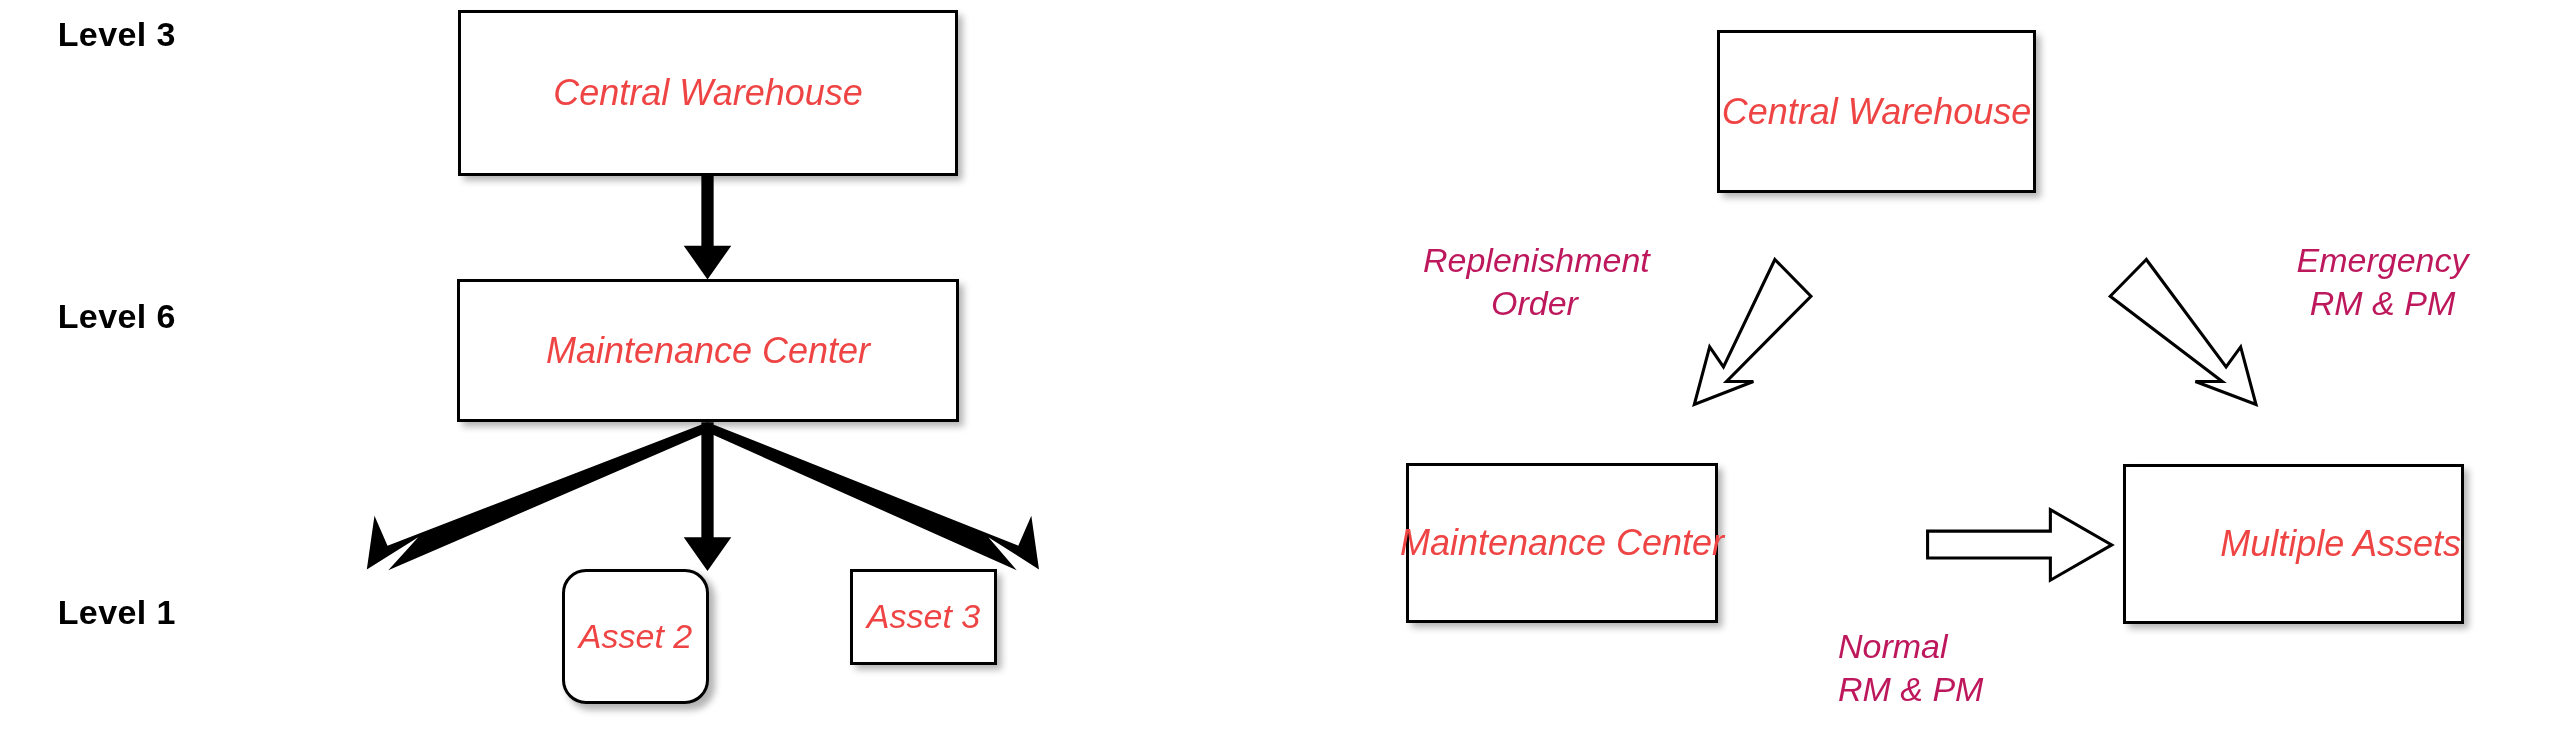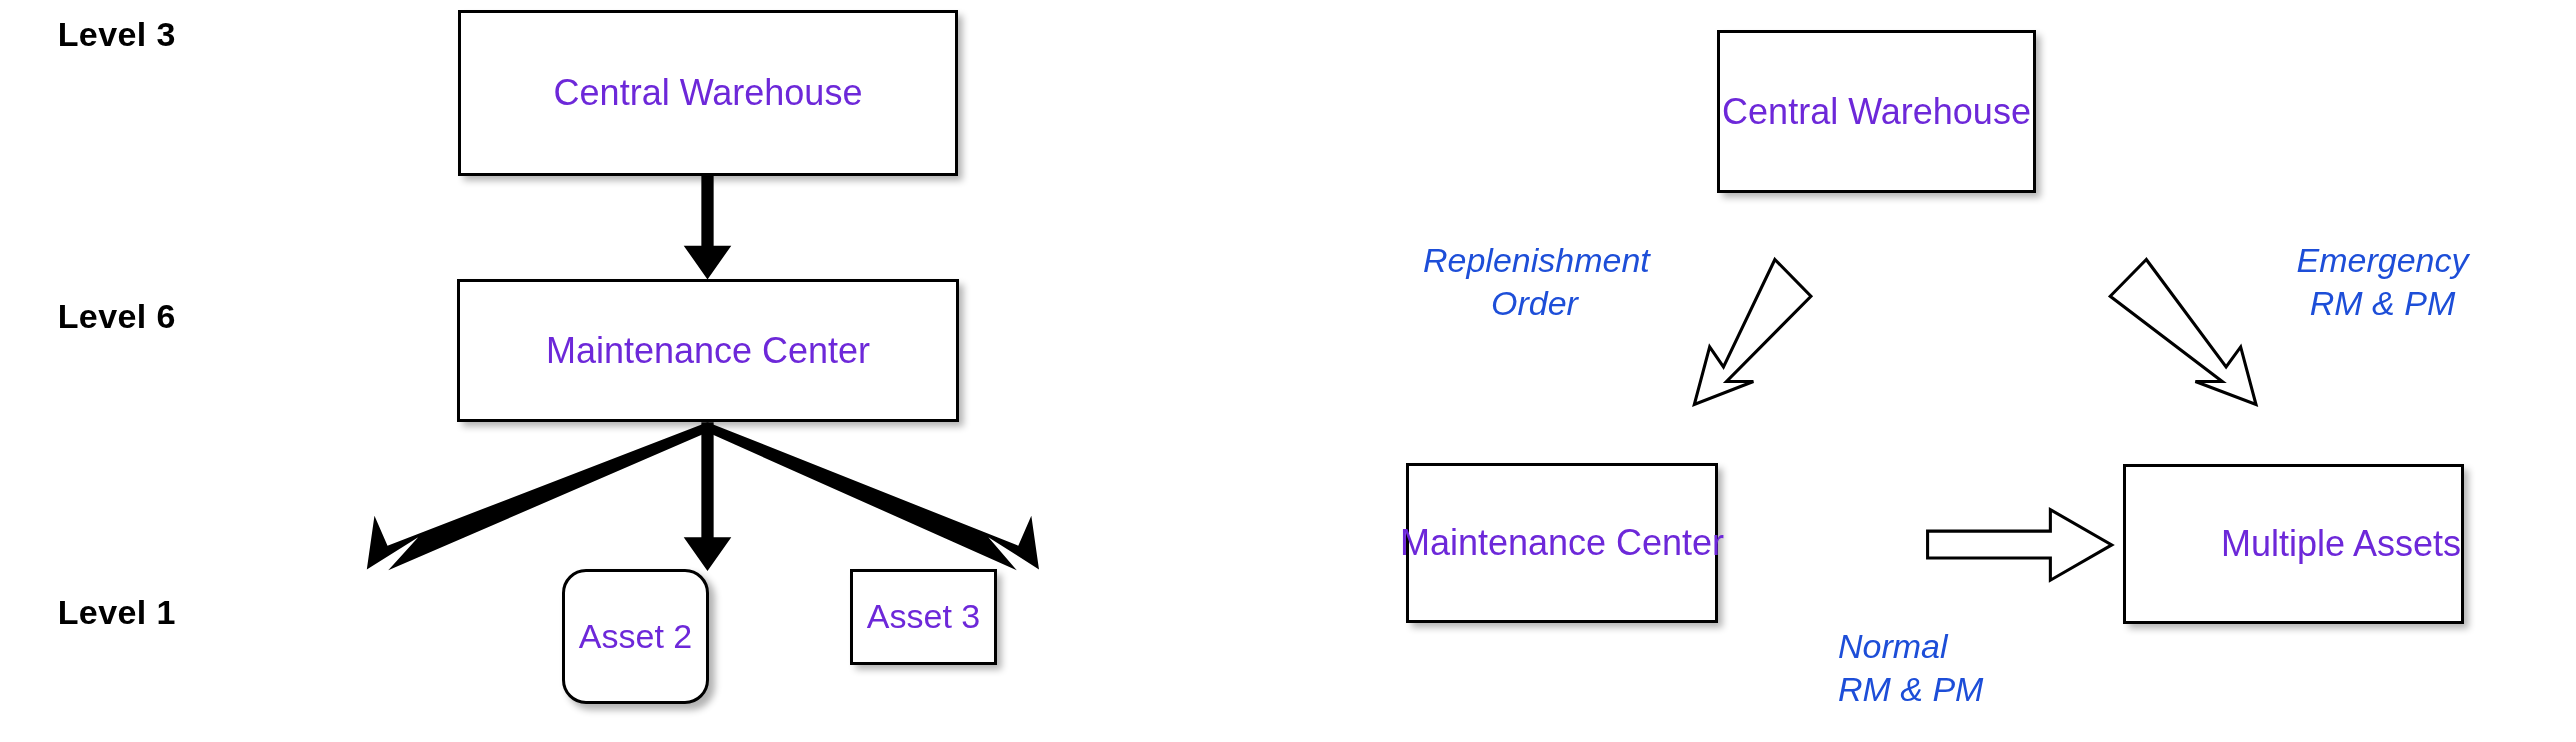"Central Warehouse" .node-box .node-label { color: #6d28d9 -> #ef4444; font-style: none -> italic }
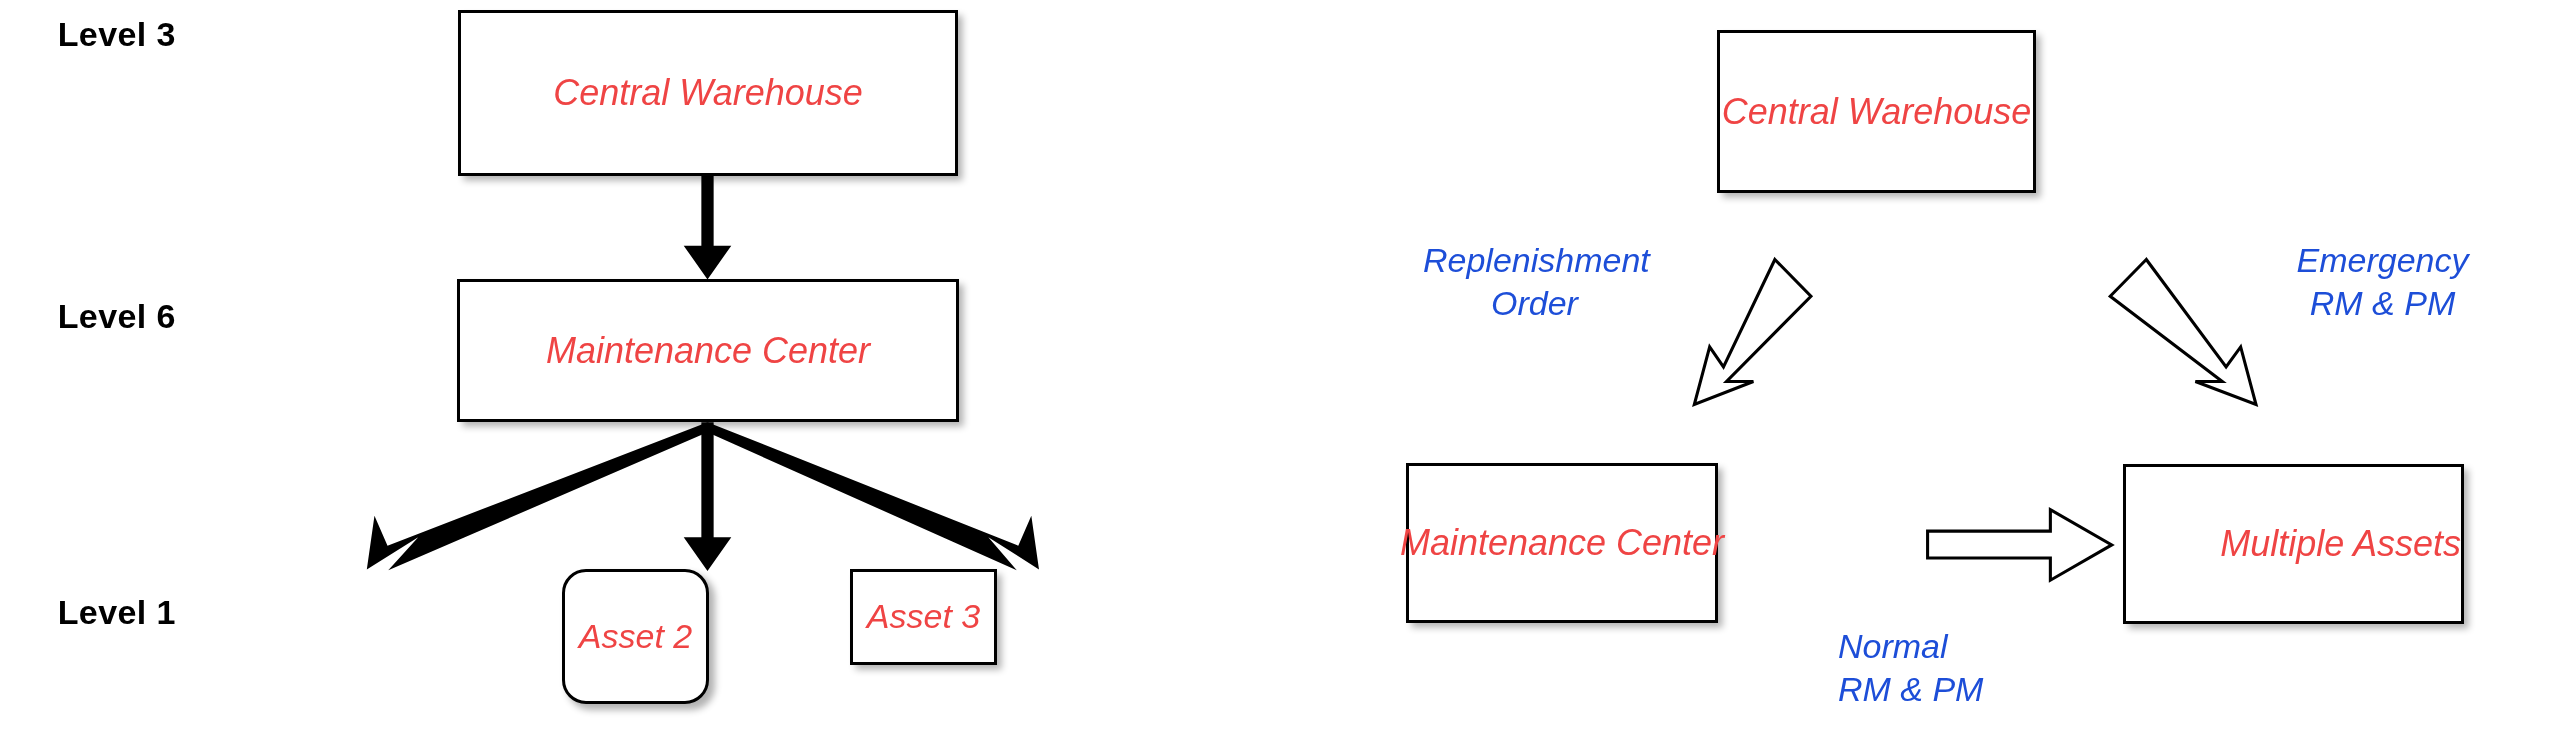"Replenishment" .flow-label { color: #1d4ed8 -> #be185d }
